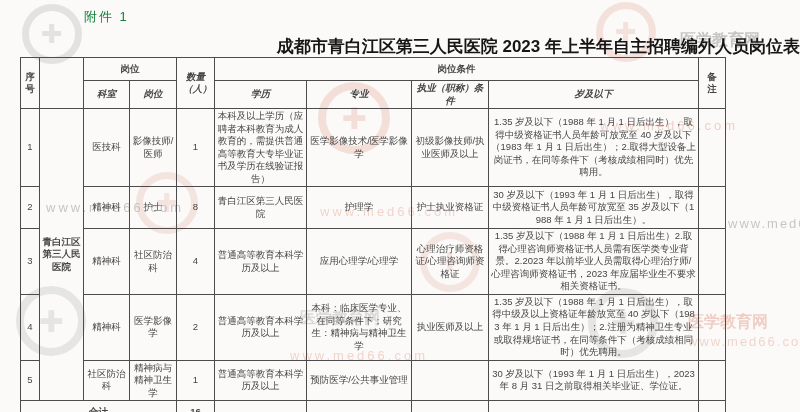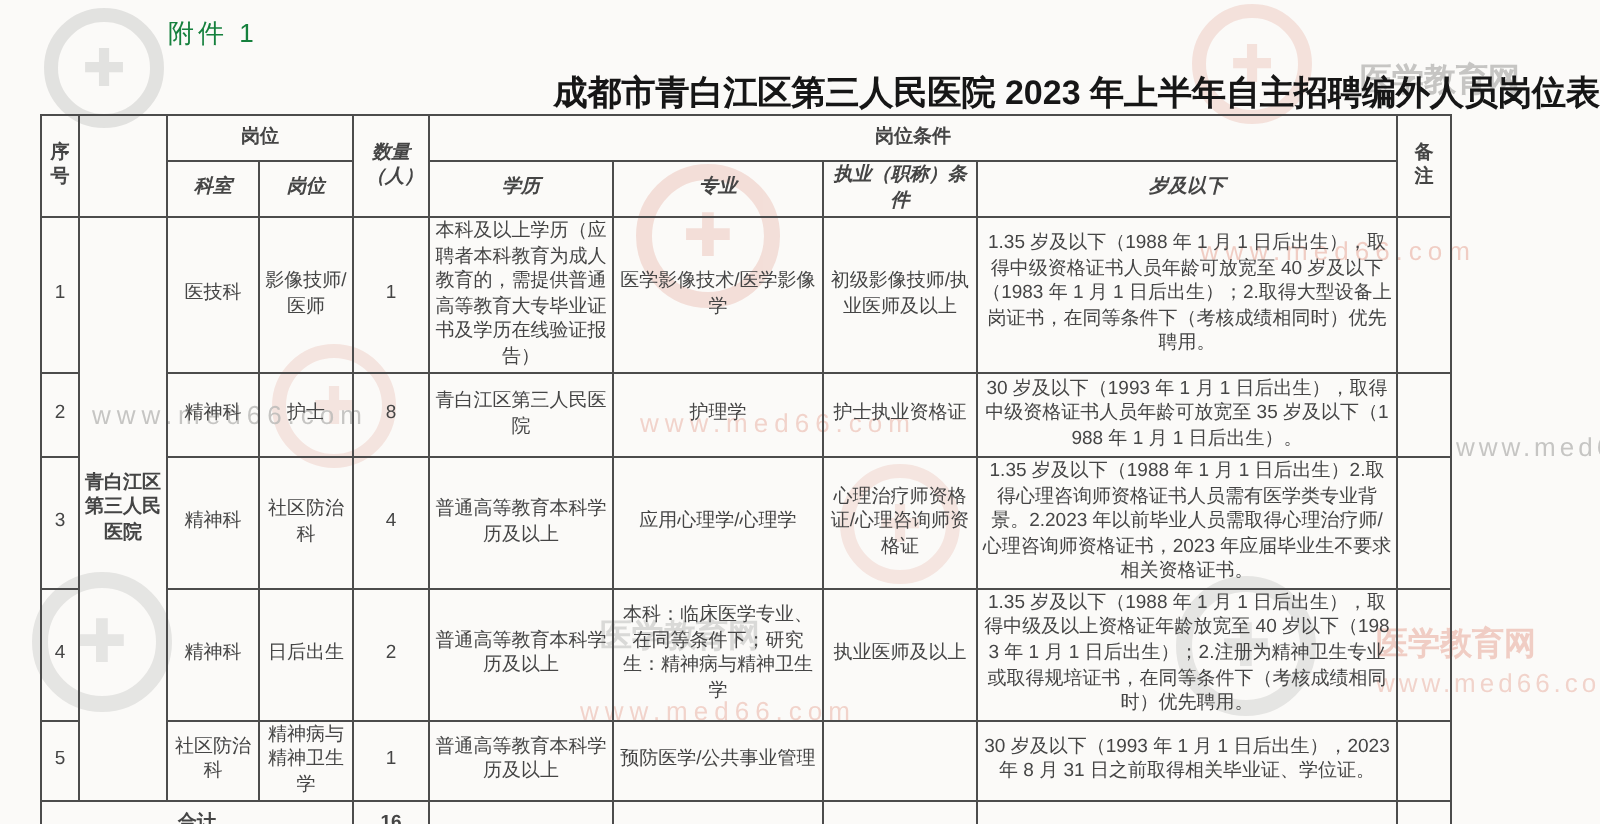"日后出生" td { text: 日后出生 -> 医学影像学 }
